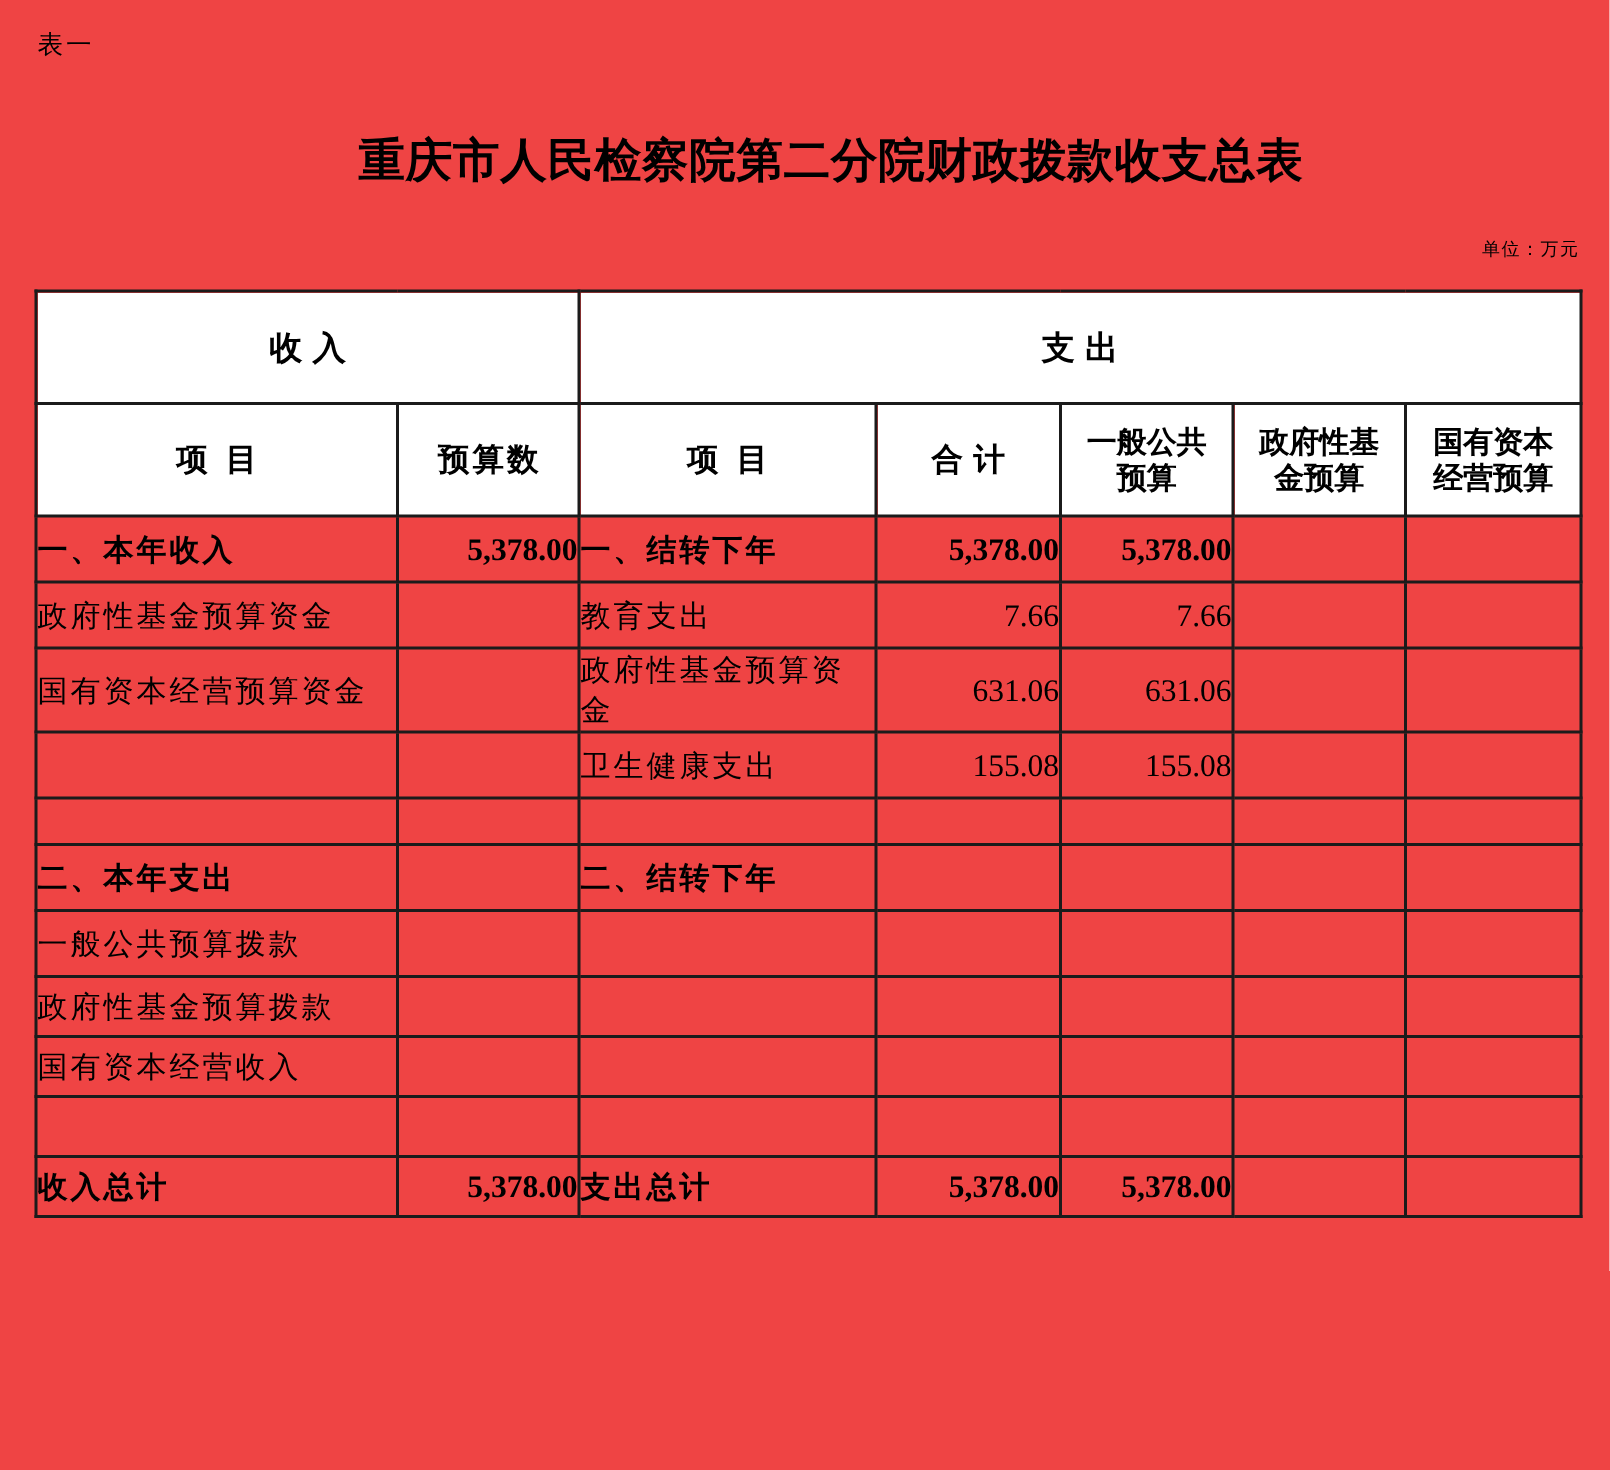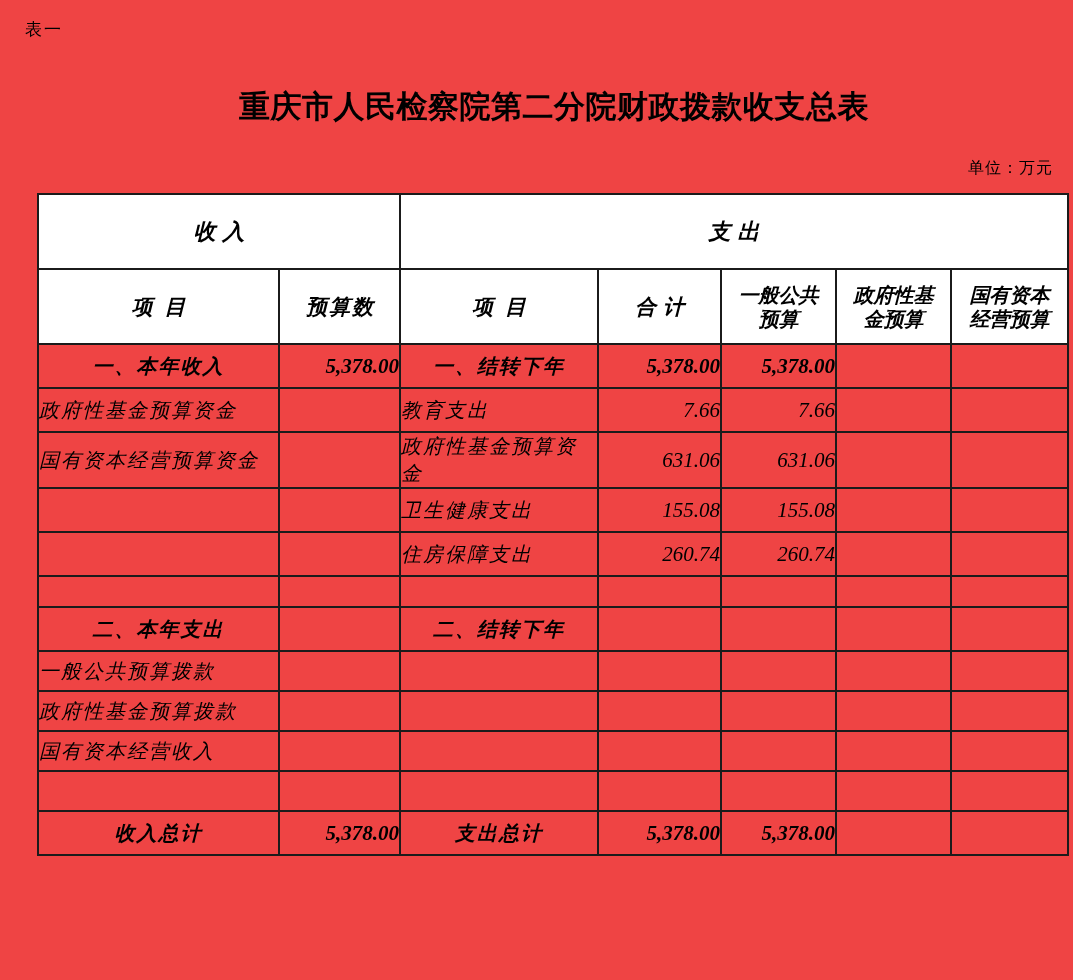"单位：万元" .unit-note { font-size: 16px -> 12px }
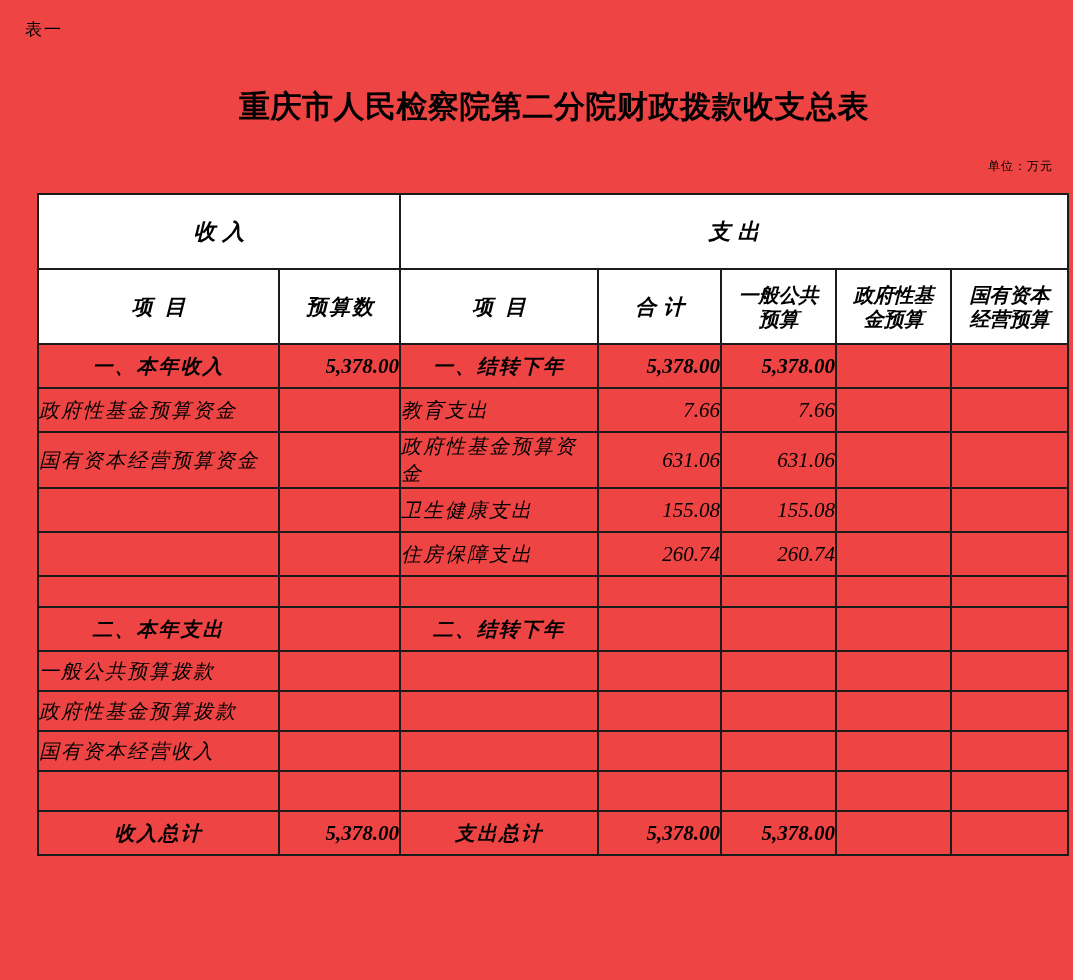"收入" table.budget { font-style: italic -> none; left: 37px -> 23px }
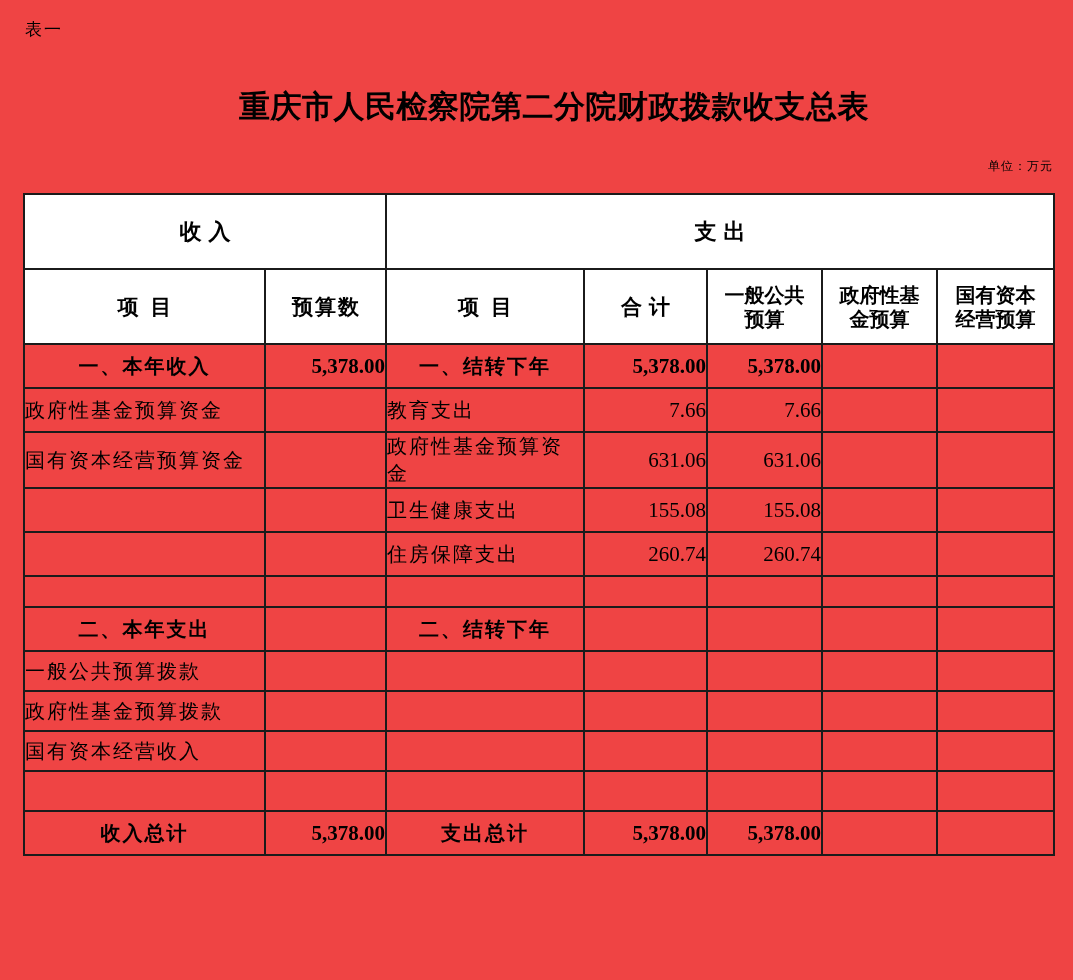"一、本年收入" tr.row-category td.item-cell, tr.row-total td.item-cell { text-align: center -> left }
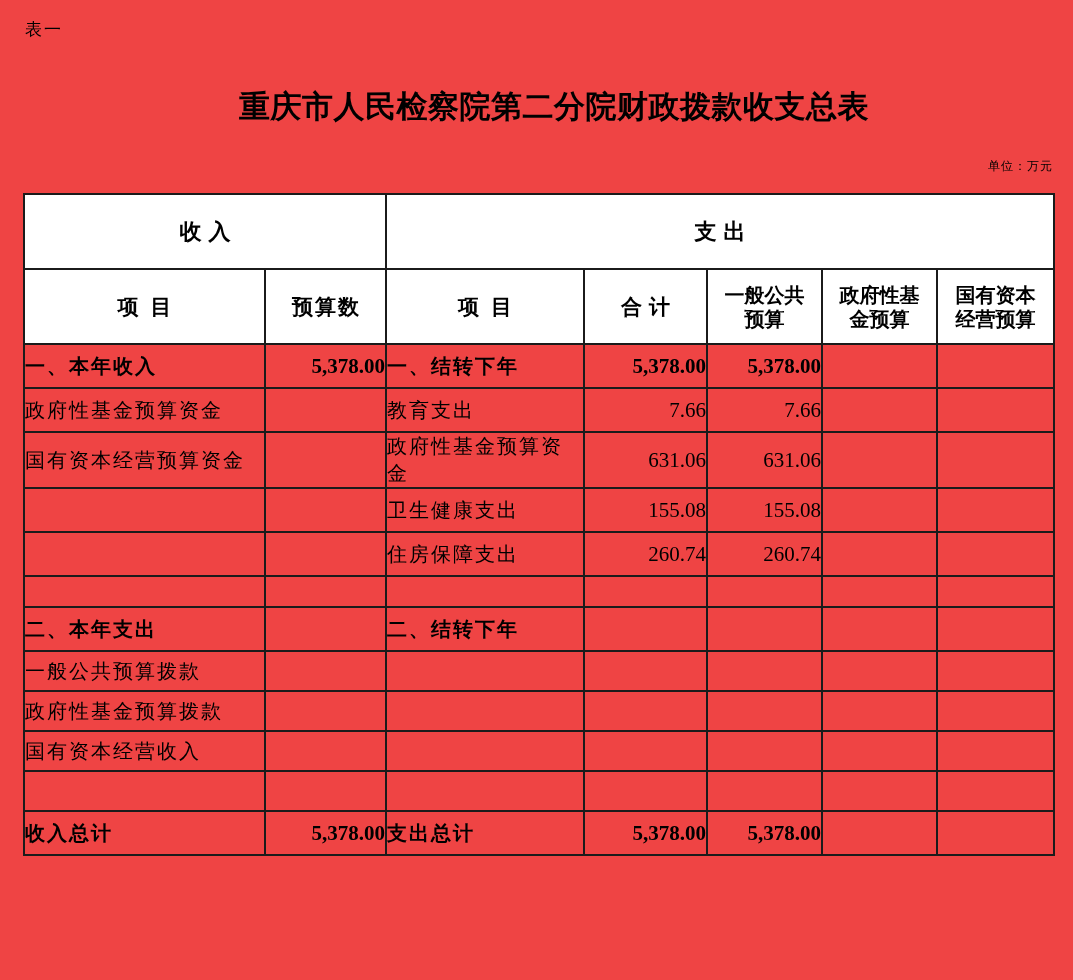"住房保障支出" tr.row-item { html: <tr> <td></td> <td></td> <td>住房保障支出</td> <td>260.74</td> <td>260.74</td> <td></td> <td></td> </tr> -> none }
